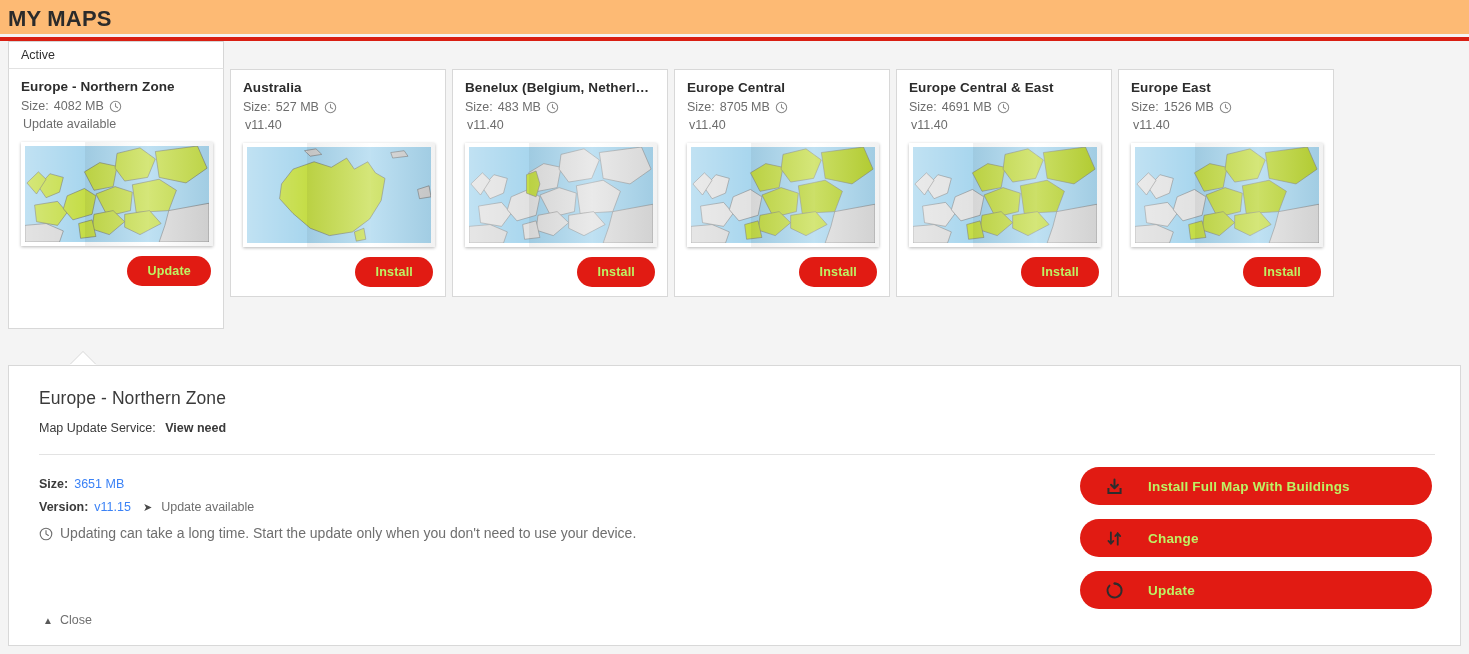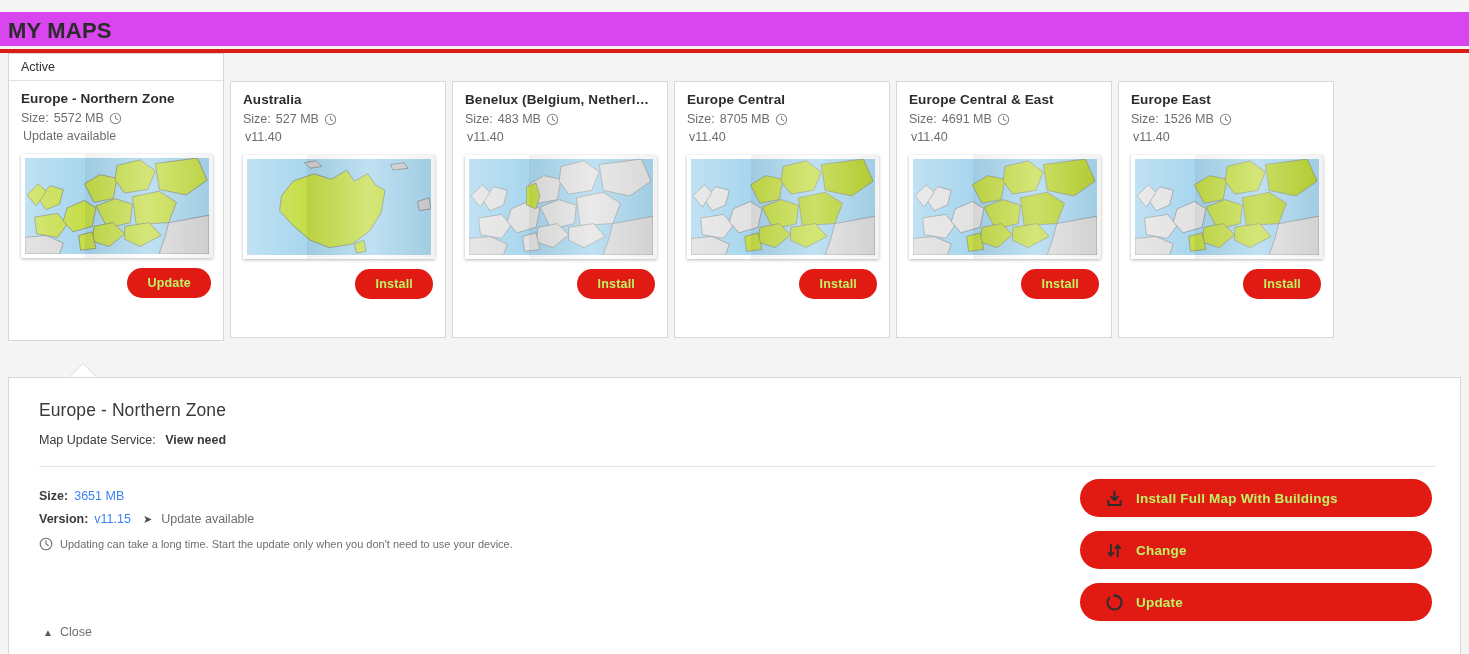"MY MAPS" .header { background: #d946ef -> #fdba74; margin-top: 12px -> none }
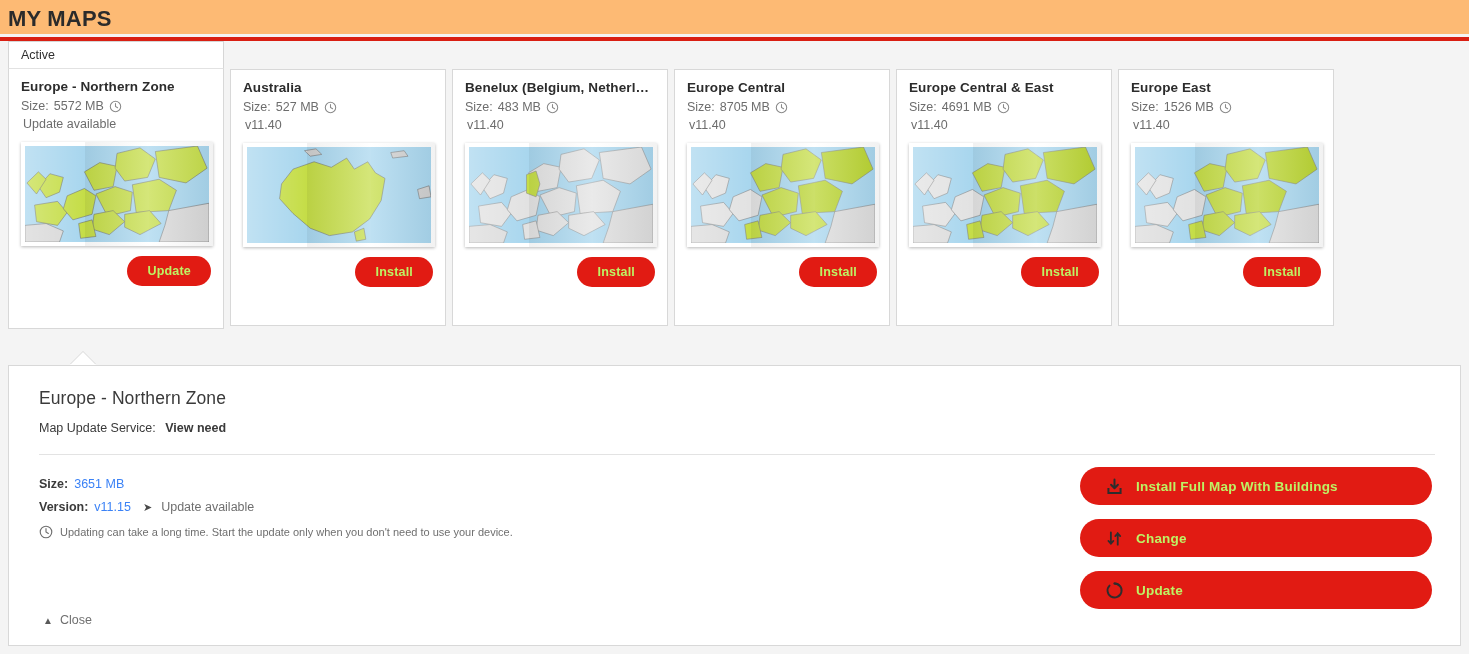"Australia" .card.plain { height: 257px -> 228px }
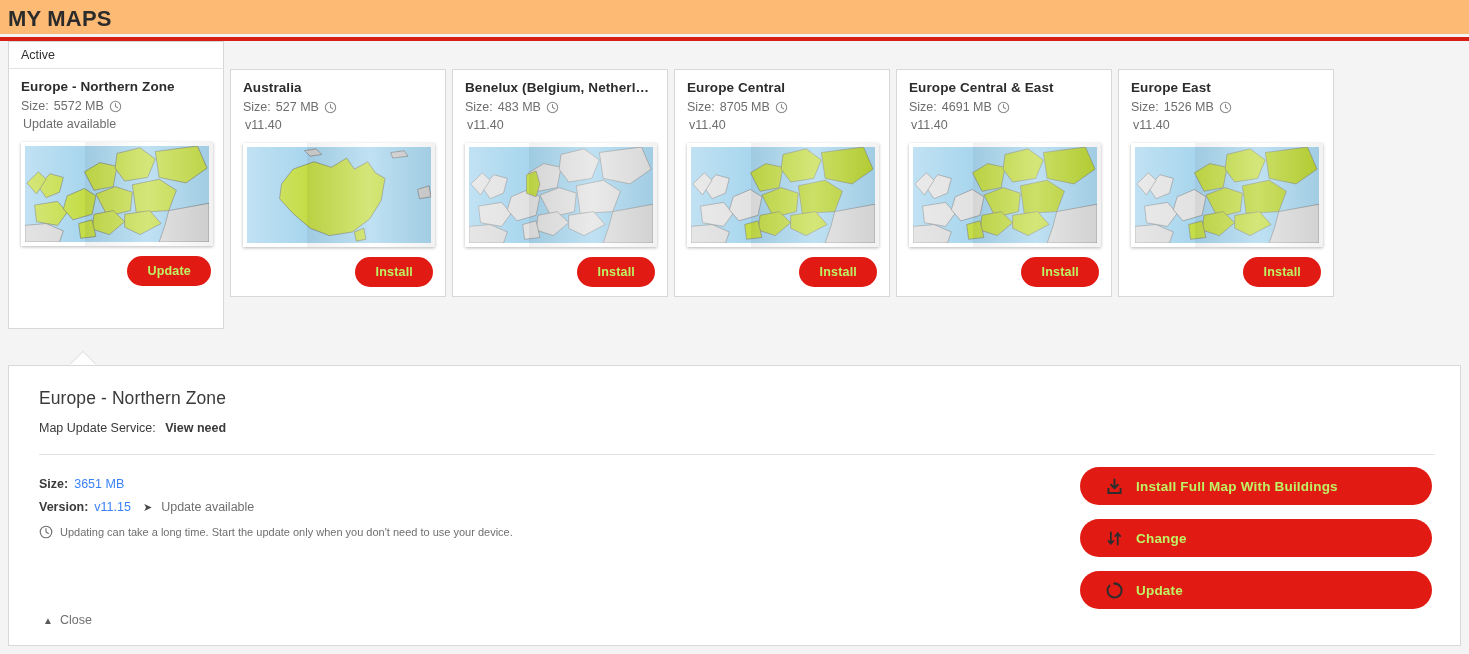"5572 MB" span { text: 5572 -> 4082 }
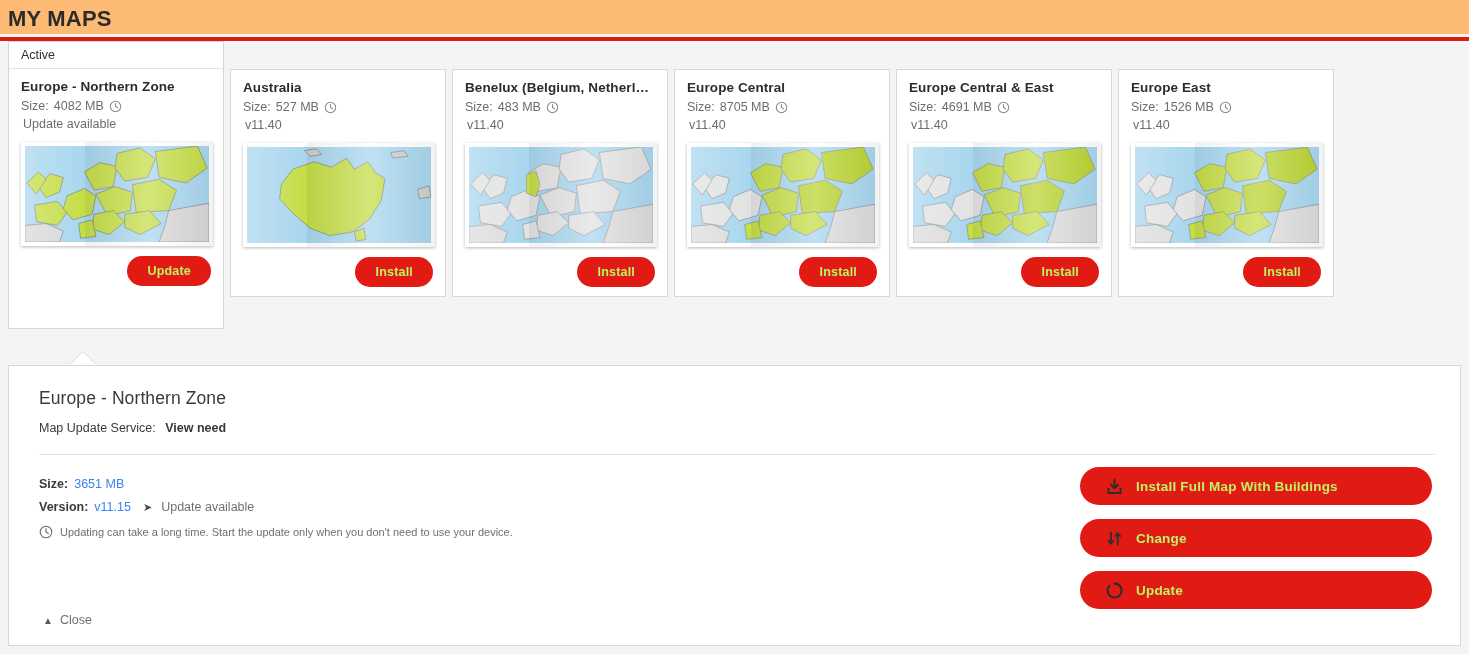"Install Full Map With Buildings" .pill.big { gap: 12px -> 24px }
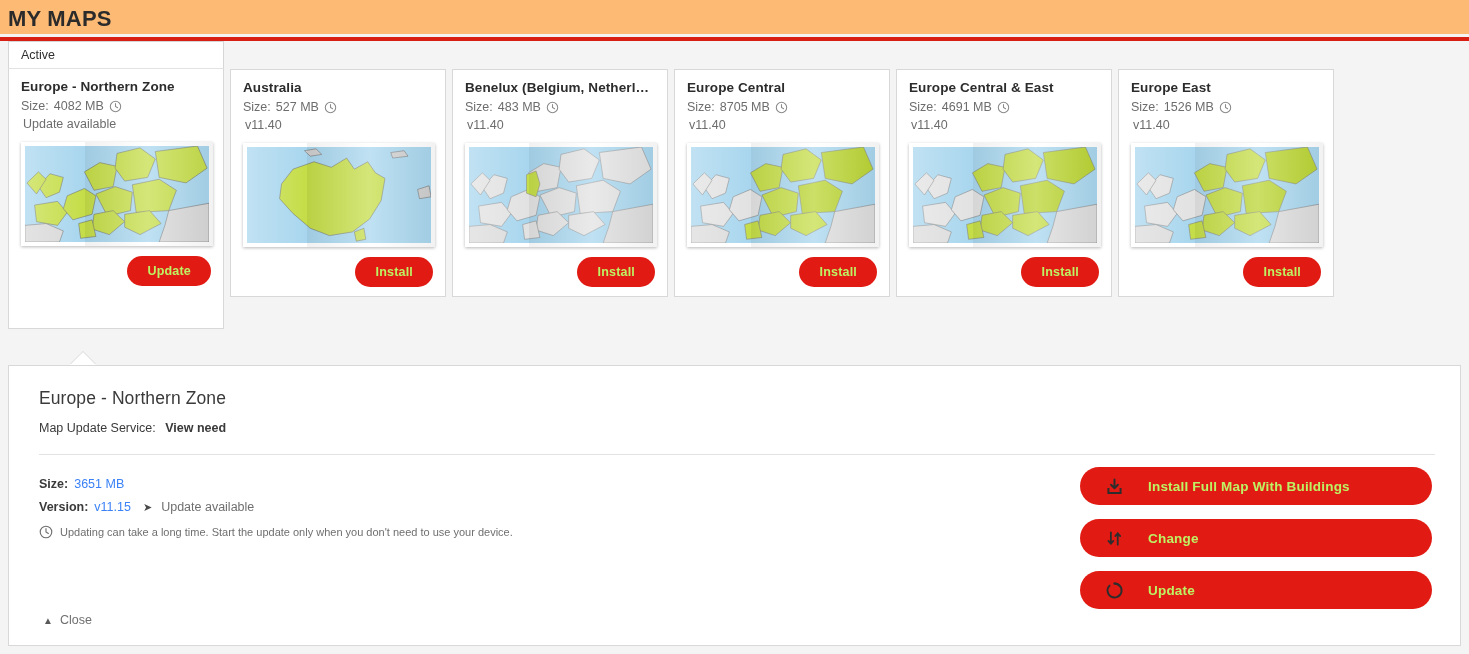"Updating can take a long" .note { font-size: 11px -> 14px }
